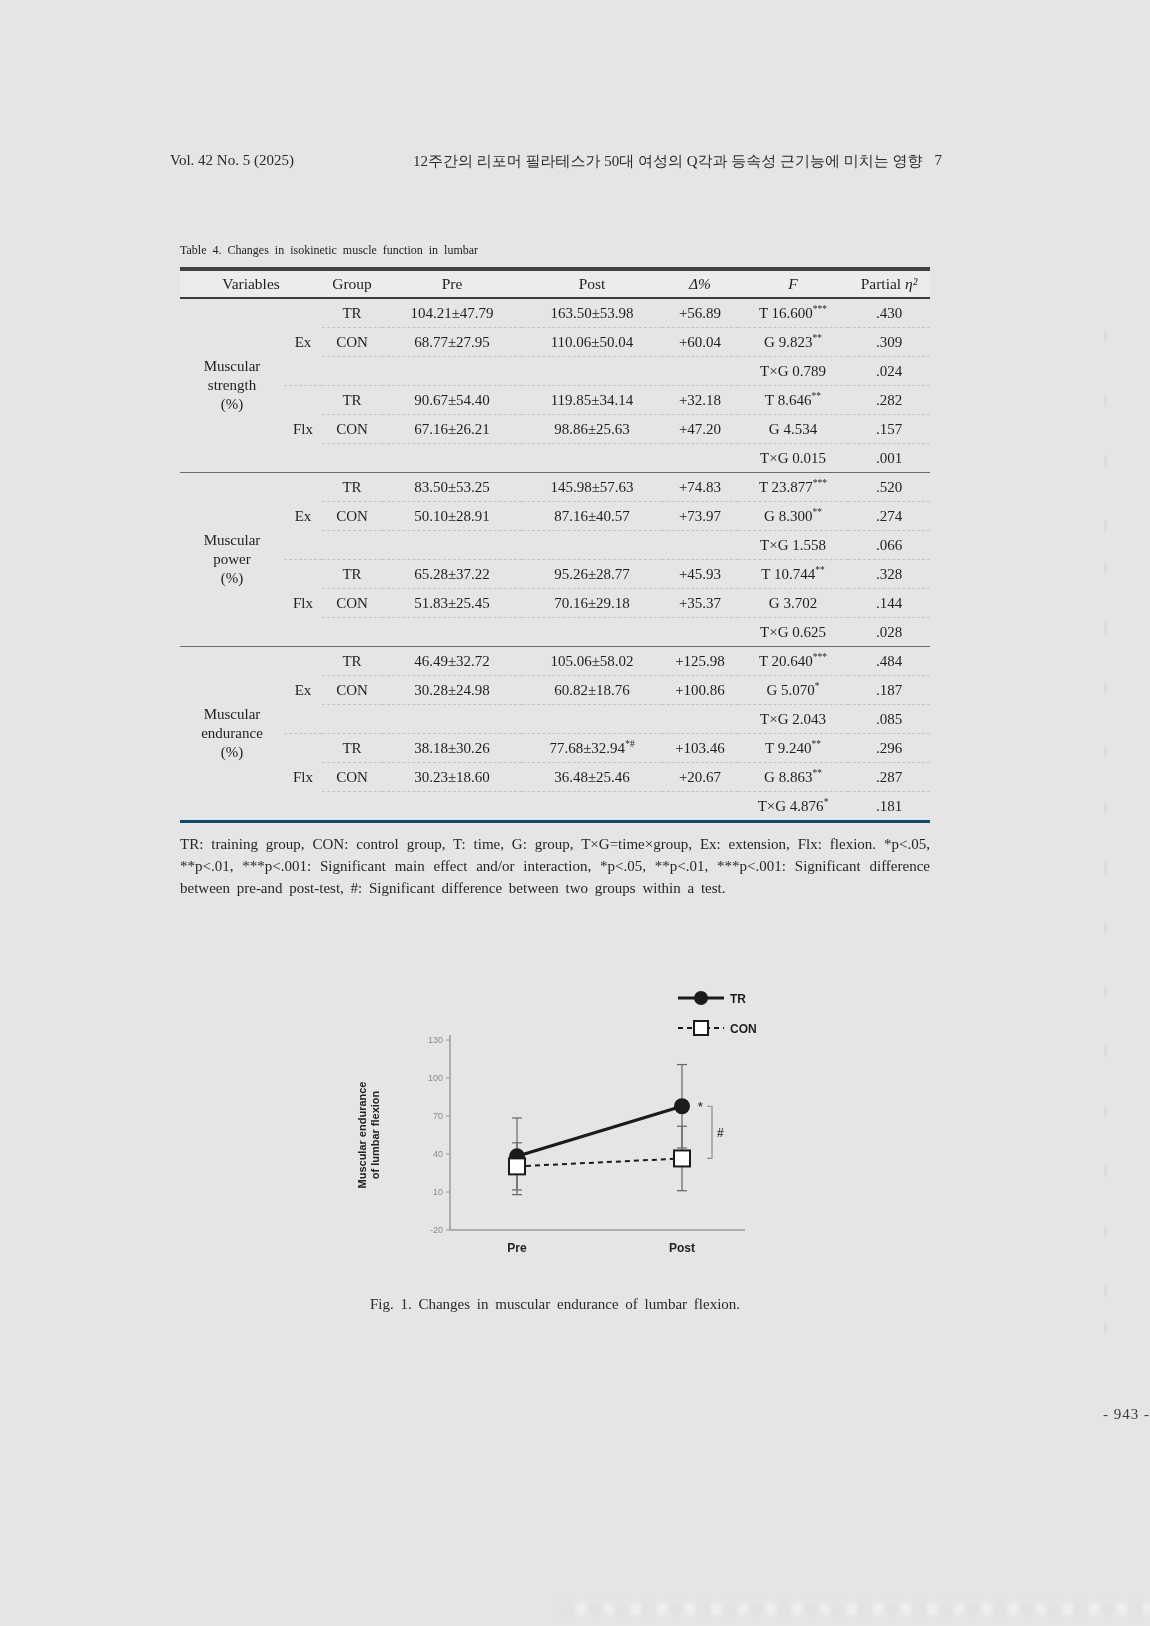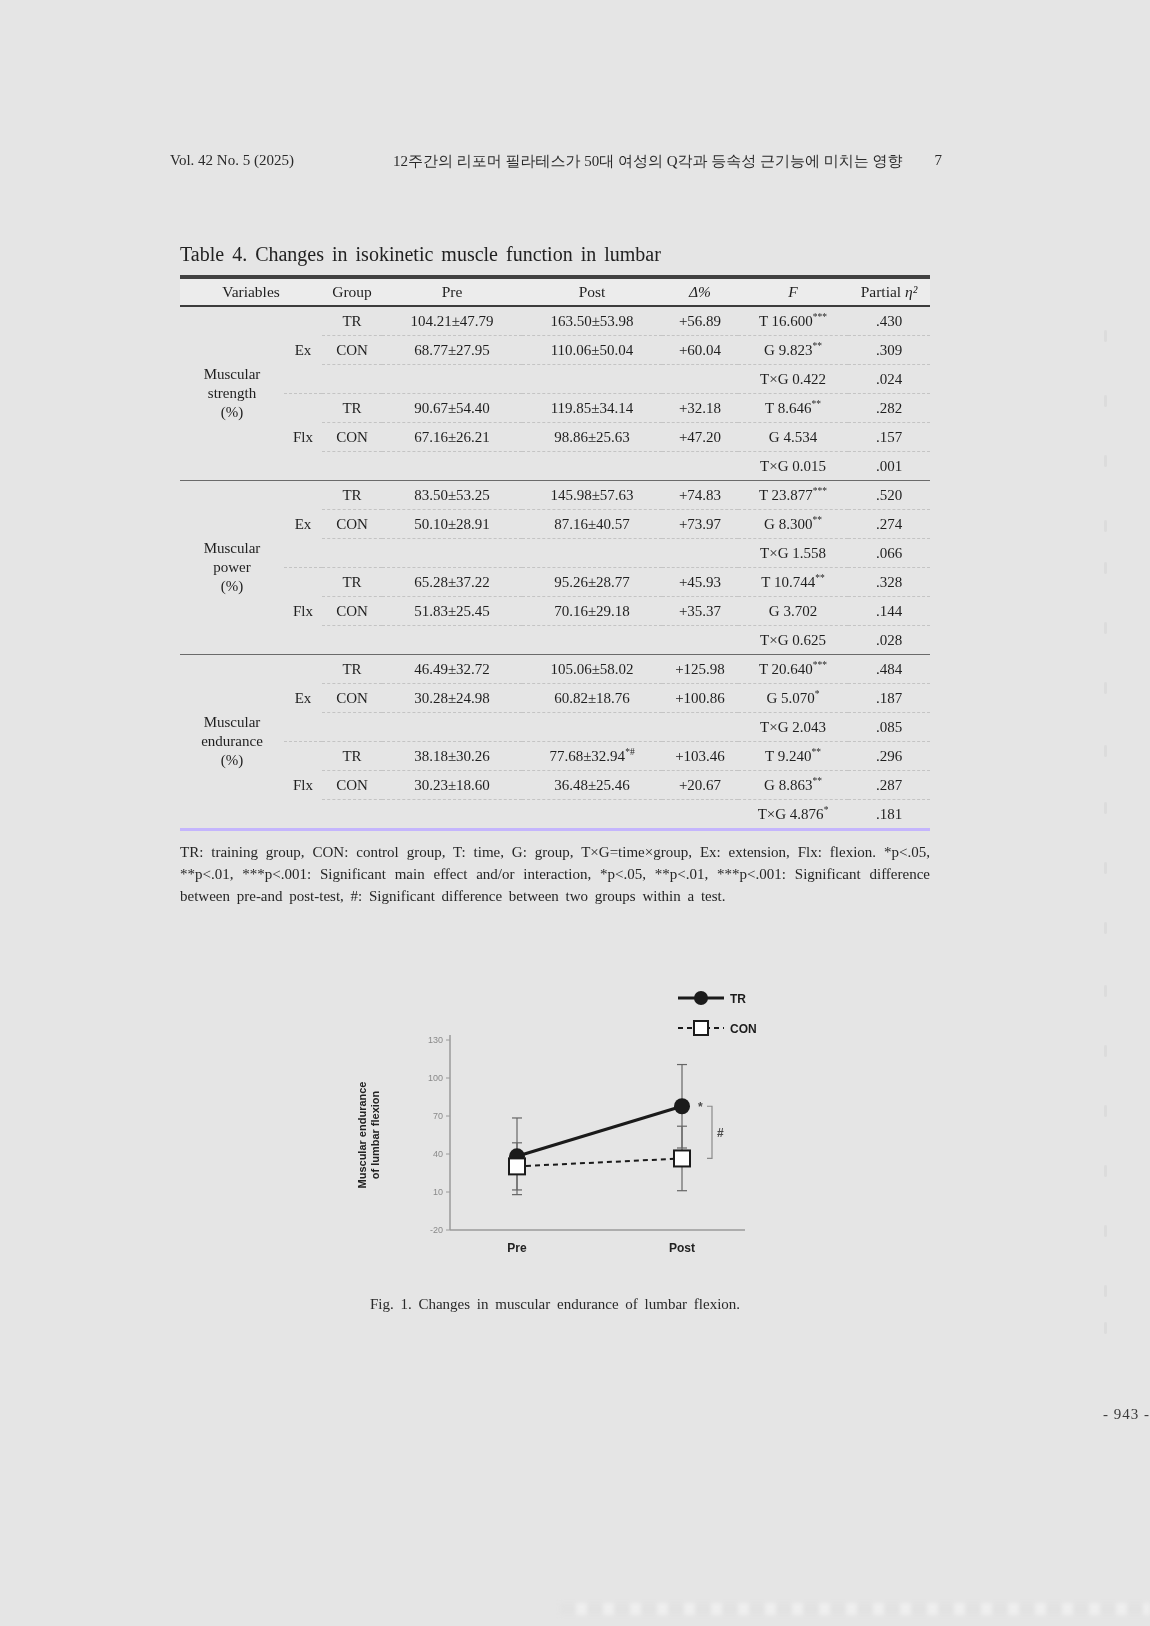"12주간의 리포머 필라테스가 50대 여성의" .pagehead .khead { gap: 32px -> 12px }
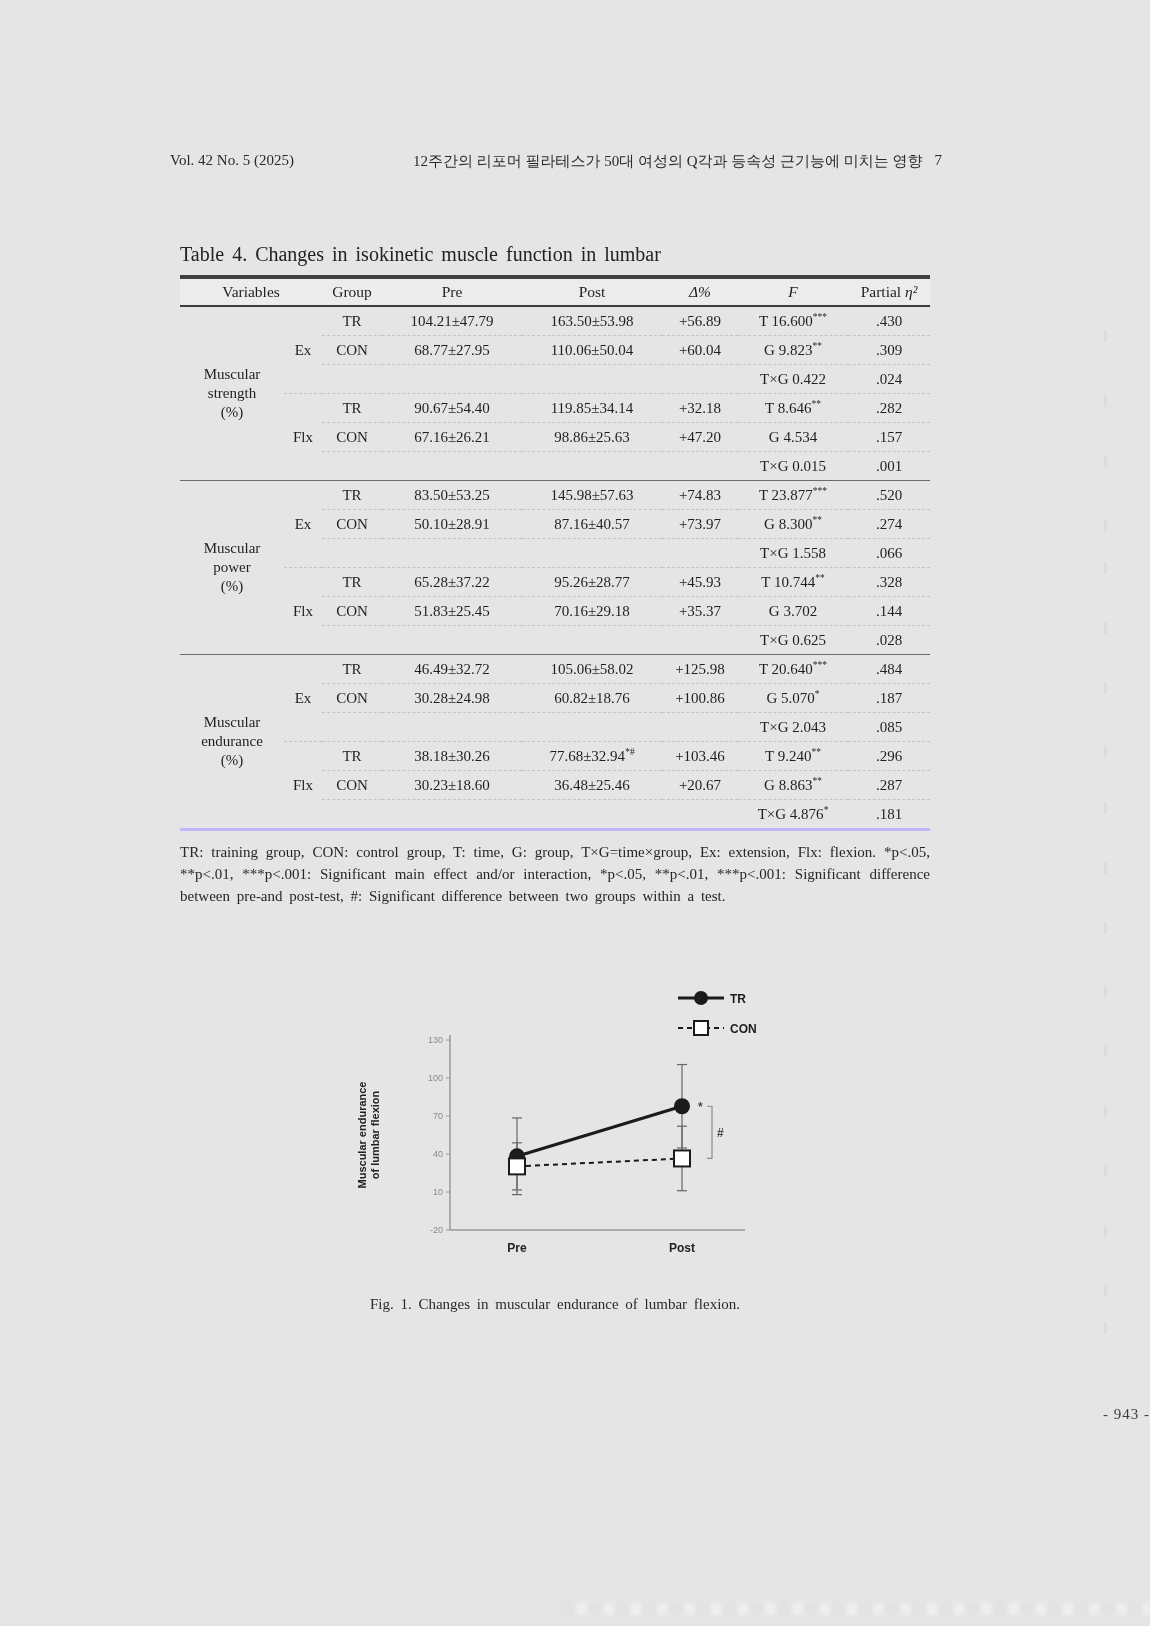"Table 4. Changes in isokinetic" .table-title { font-size: 20px -> 12px }
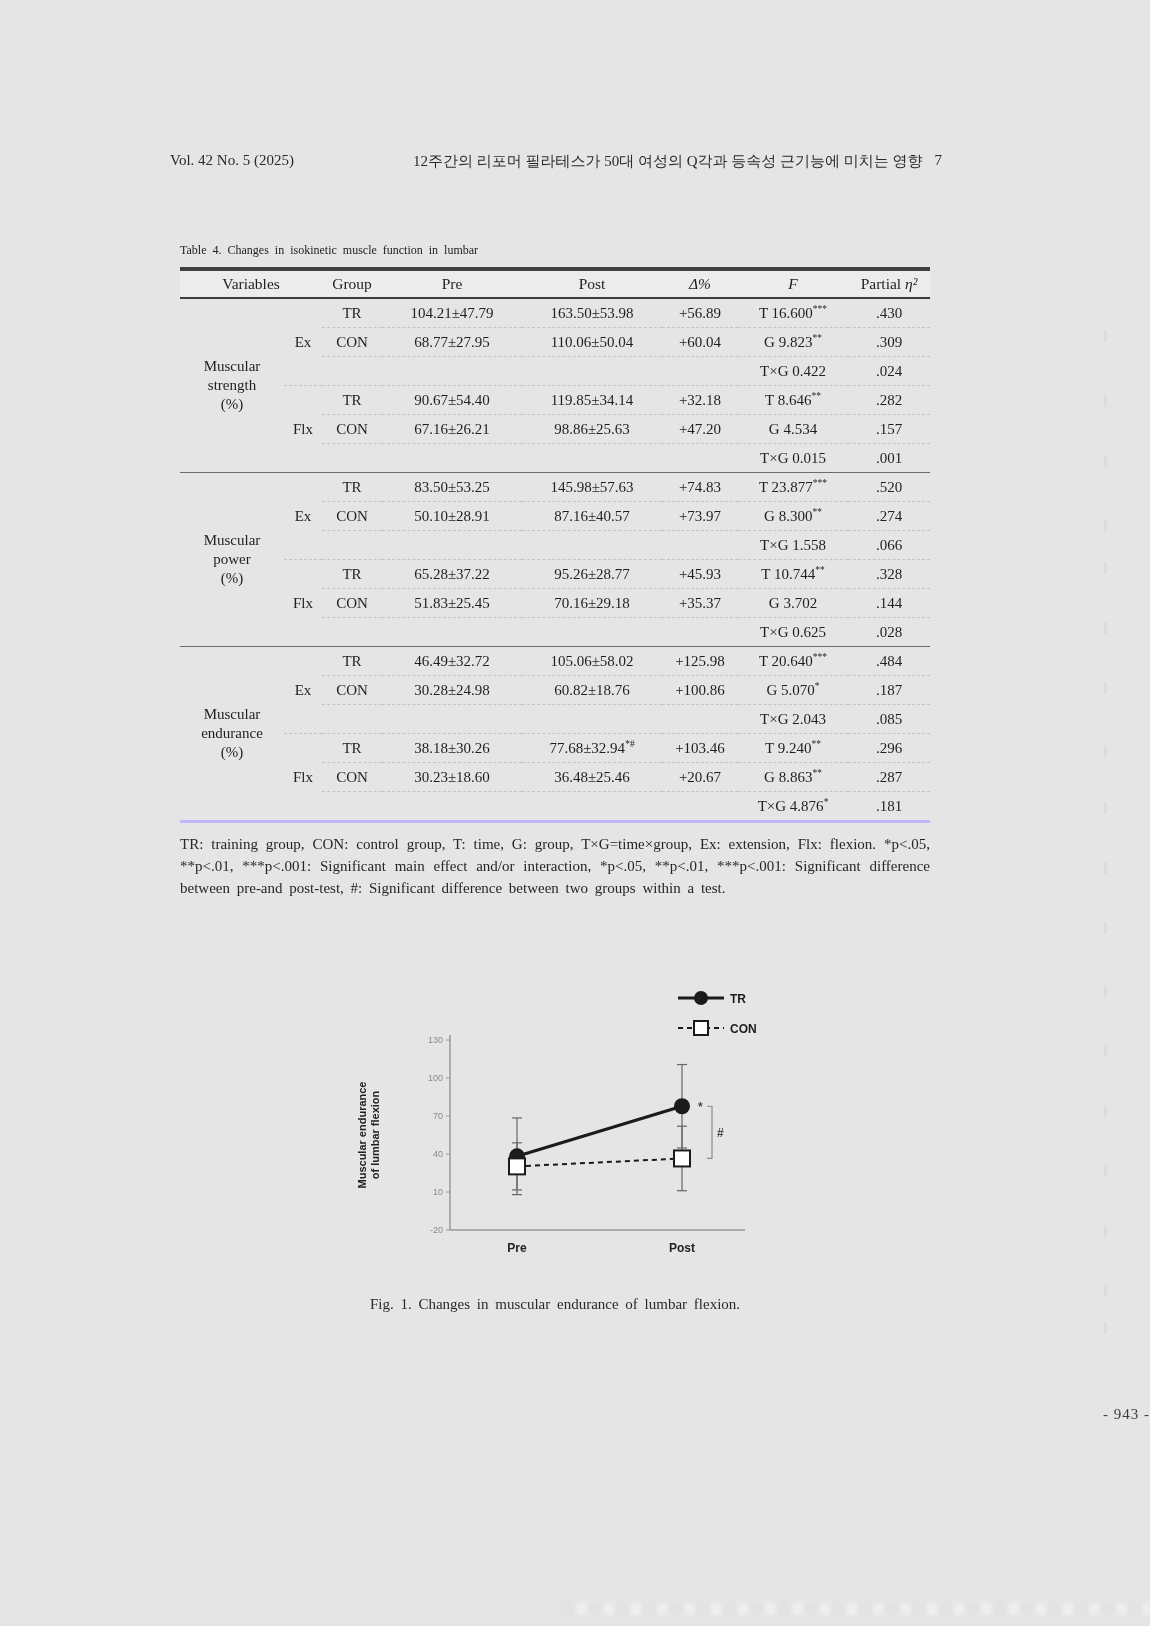"Variables" table.datatable { border-bottom: 3px solid #c4b5fd -> 3px solid #0c4a6e }
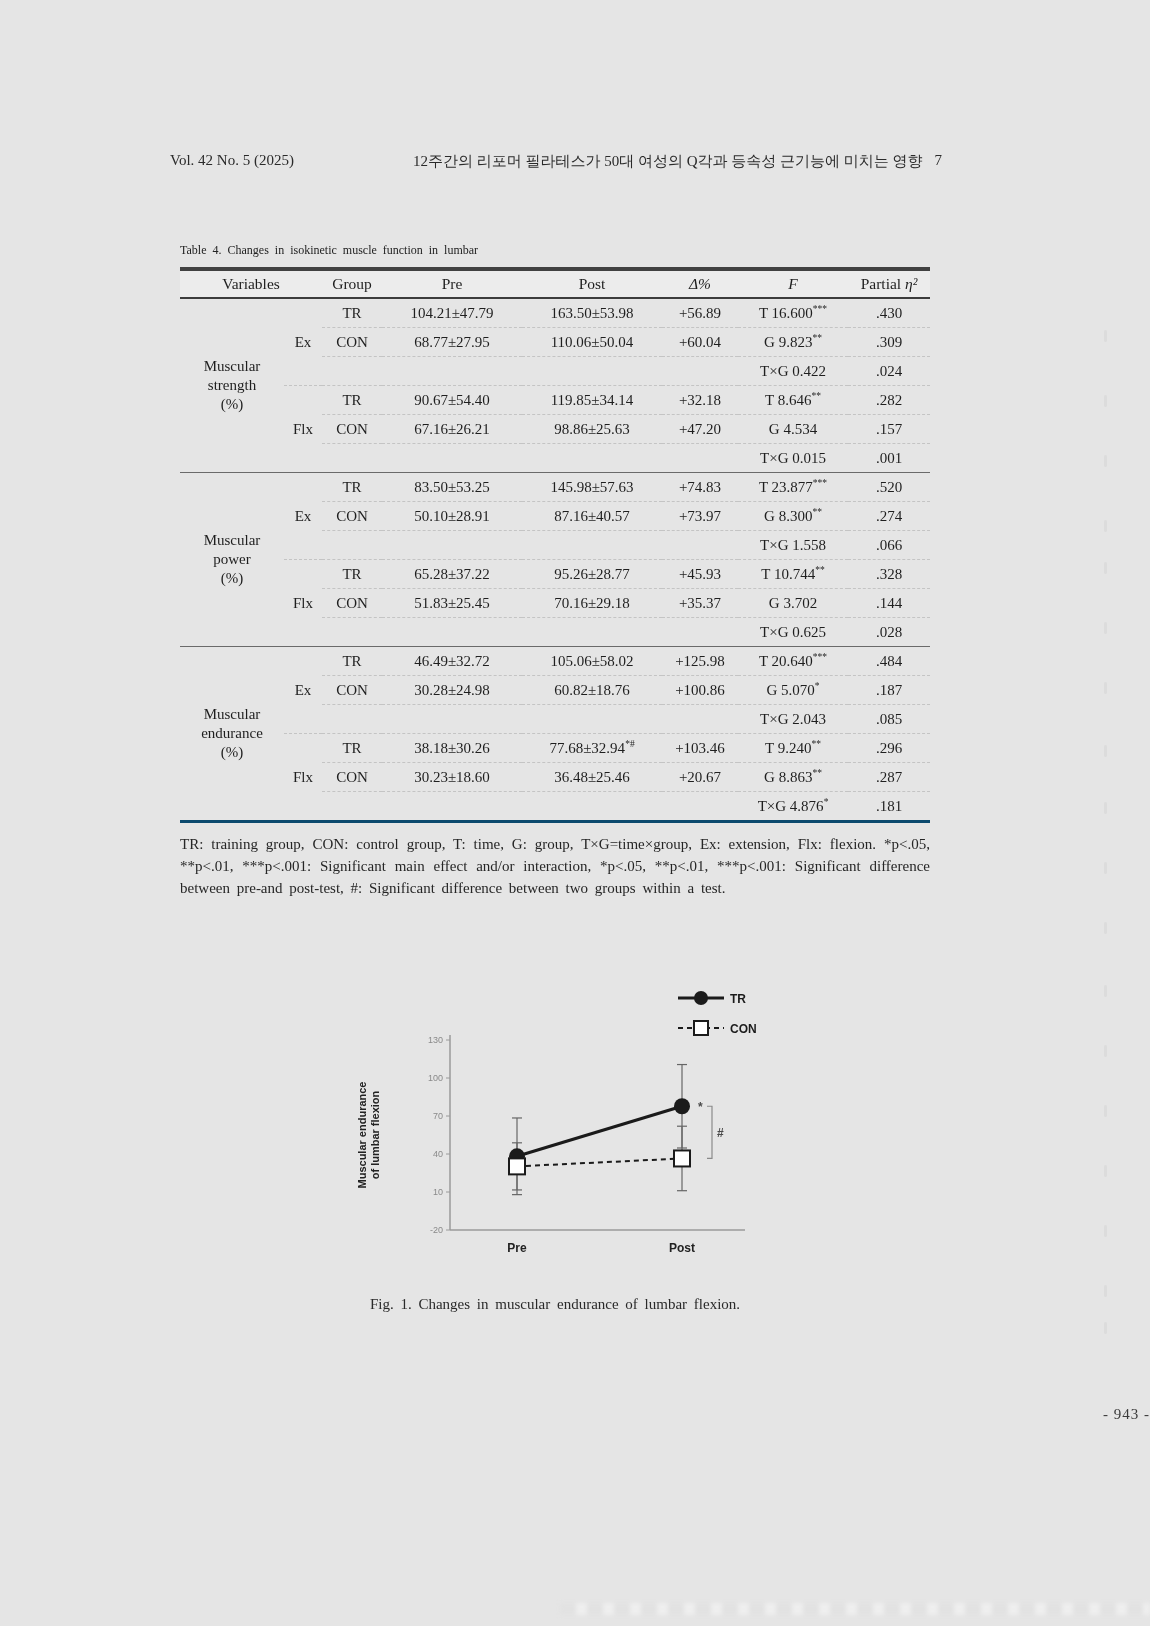"T×G 0.422" td { text: 0.422 -> 0.789 }
